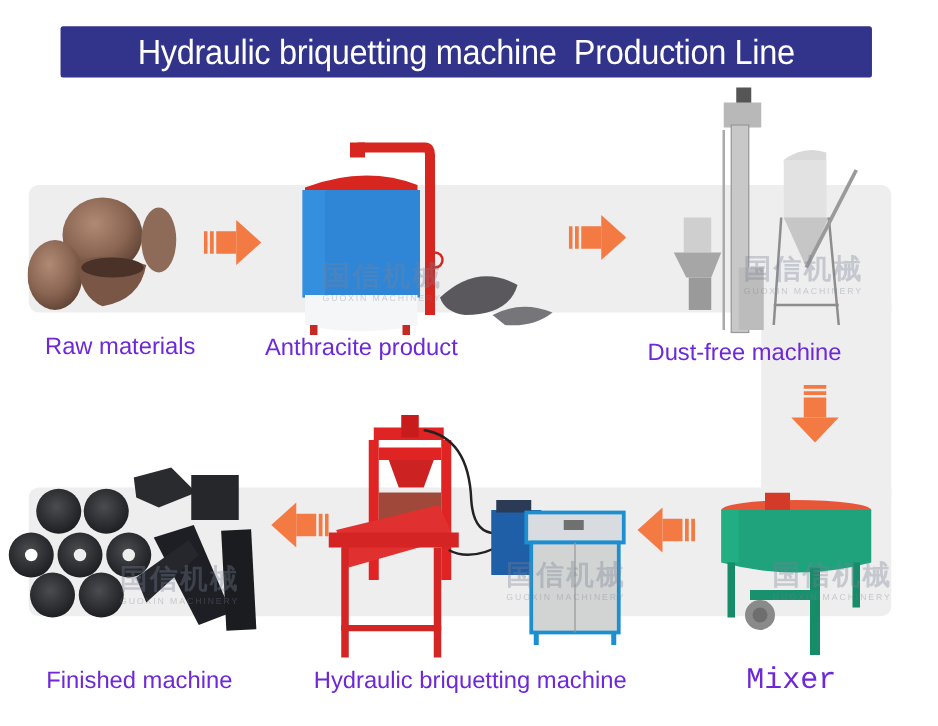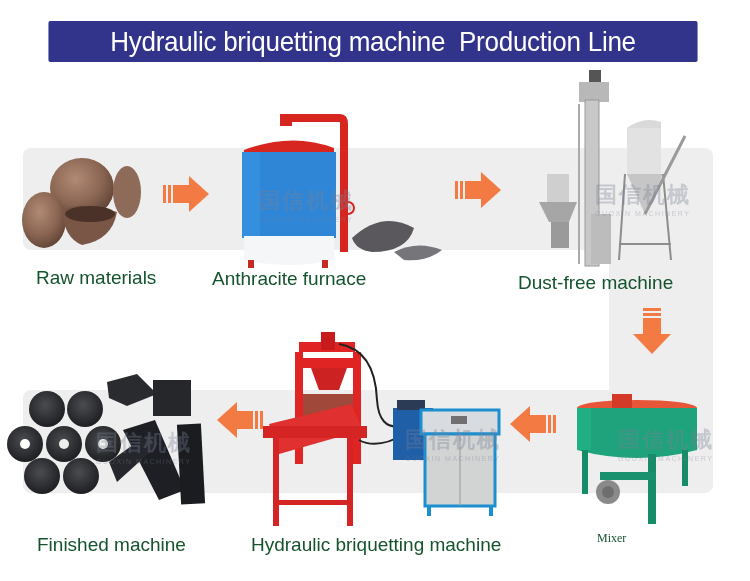"国信机械" .watermark { margin-top: none -> 20px }
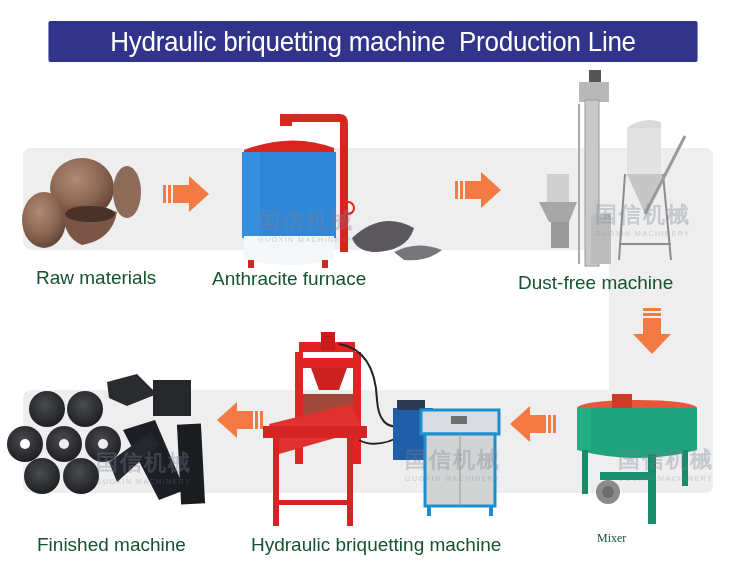"Raw materials" .label { color: #14532d -> #6d28d9 }
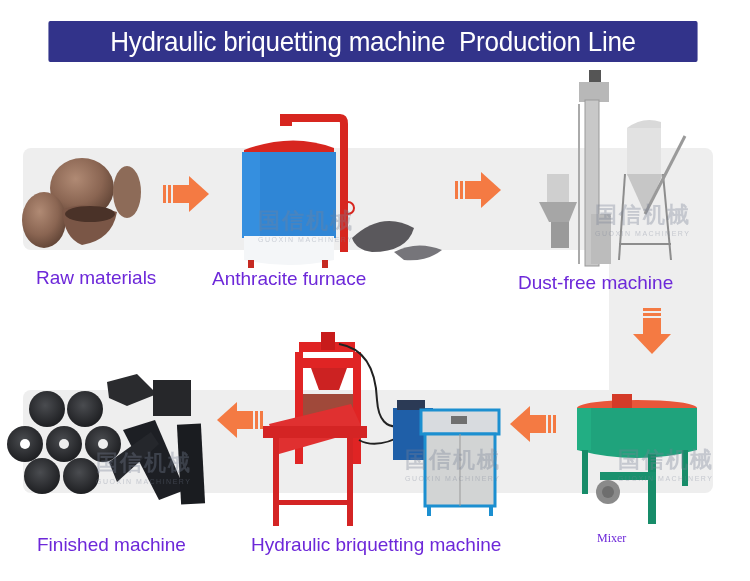"Anthracite furnace" div.abs { text: furnace -> product }
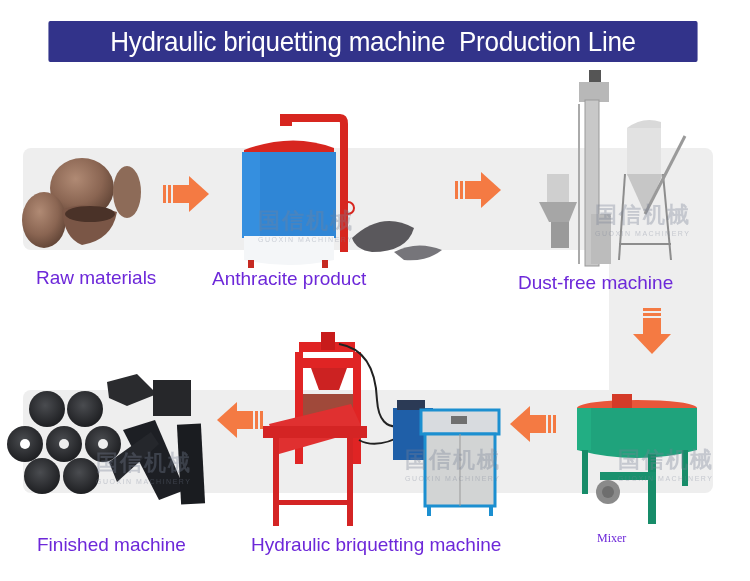"Mixer" .label.sans2 { font-family: Liberation Serif, serif -> Liberation Mono, monospace; font-size: 12px -> 24px }
